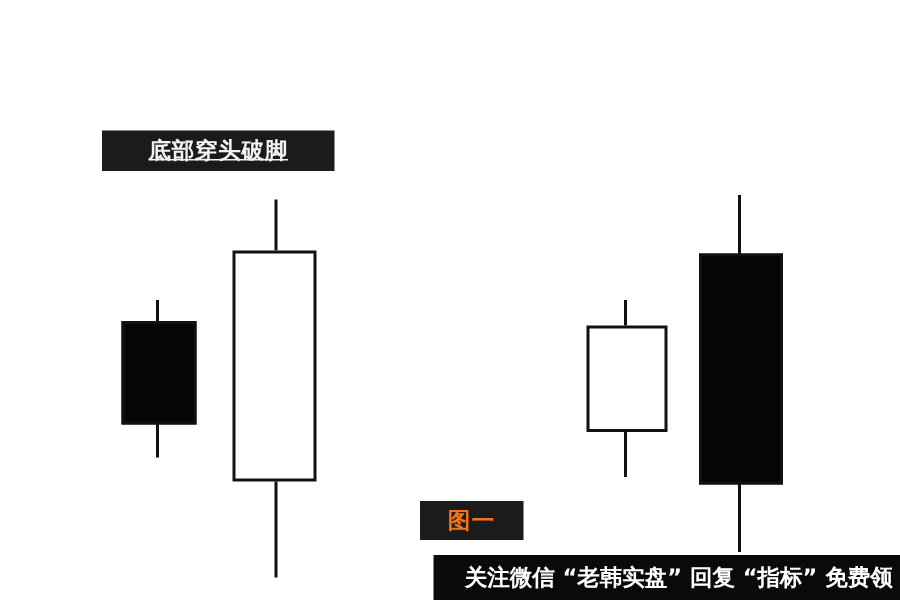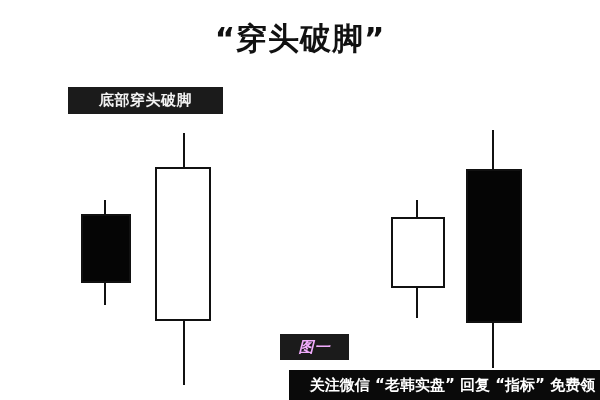"“穿头破脚”" div { html: <div>“穿头破脚”</div> -> none }
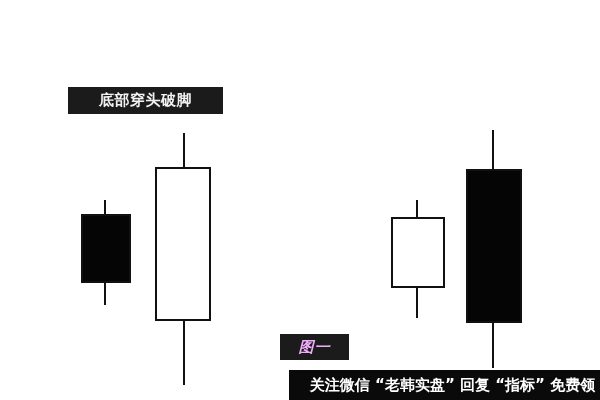"底部穿头破脚" #label-bottom-pattern { text-decoration: none -> underline }
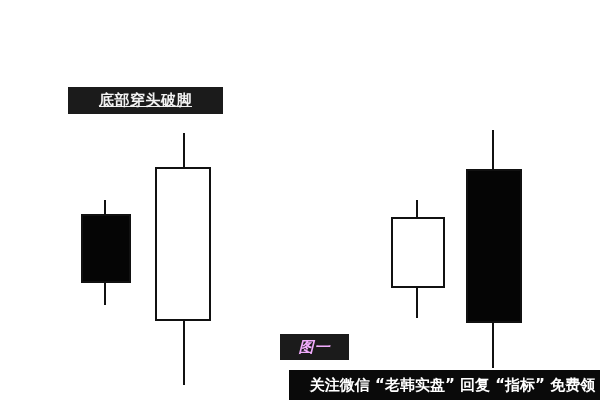"图一" #figure-caption { color: #f0abfc -> #f97316; font-style: italic -> none }
